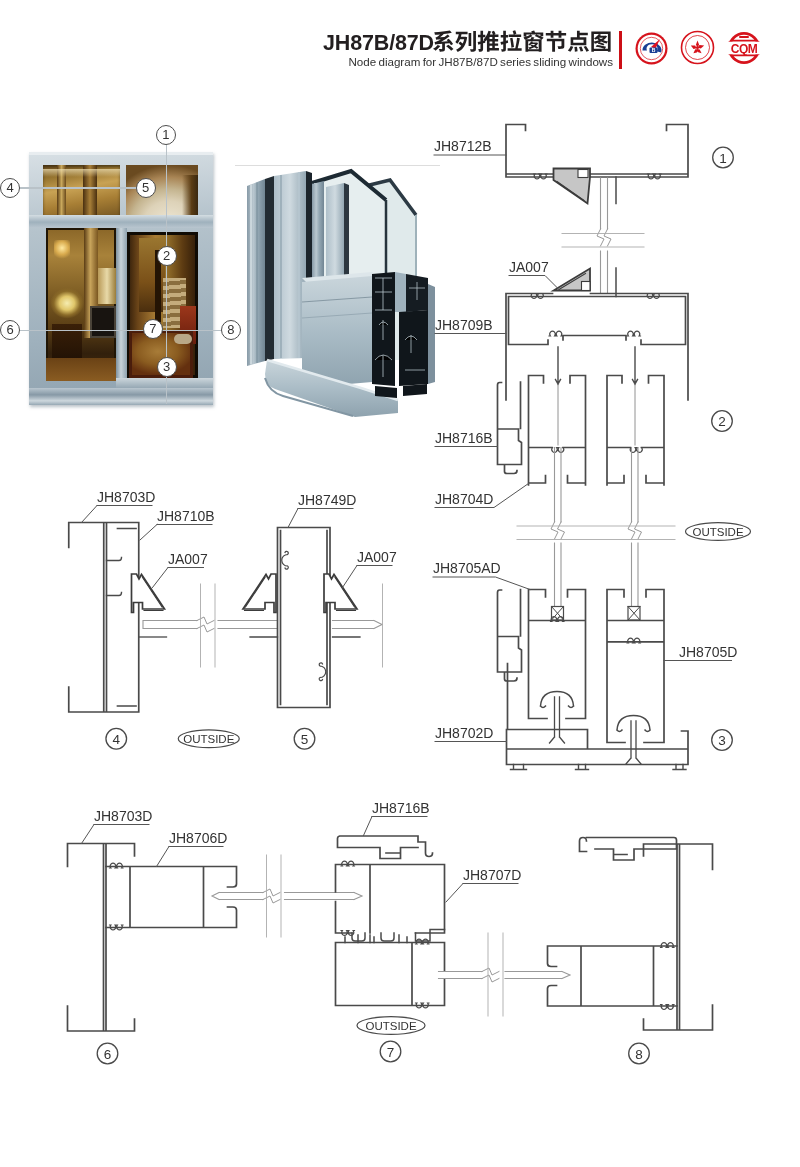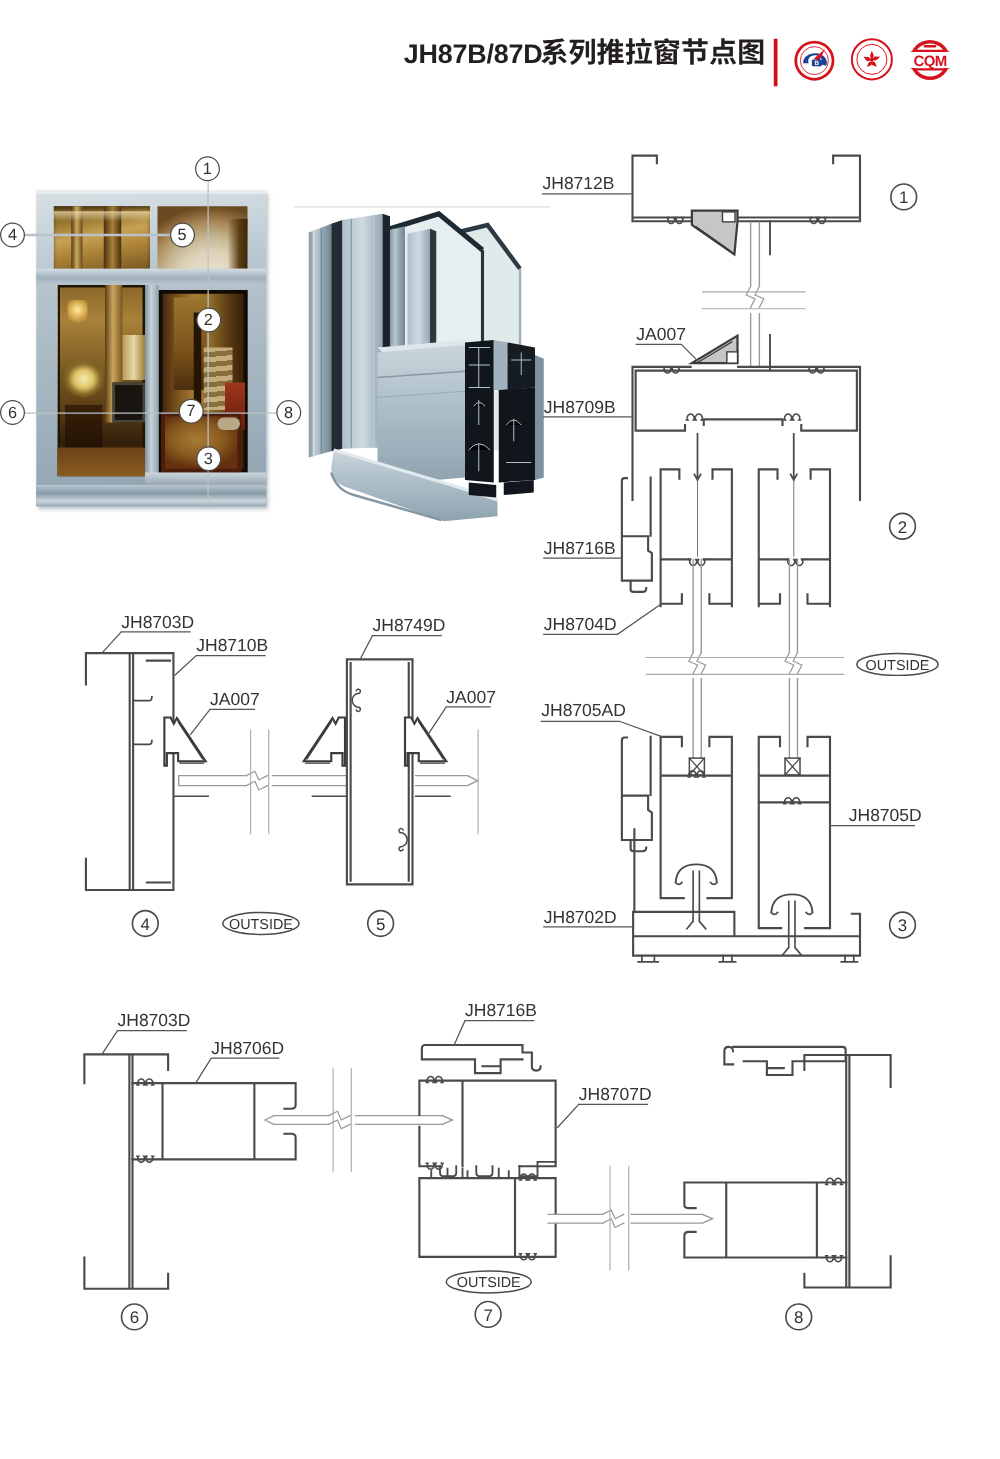"Node diagram for JH87B/87D series" div.abs { html: none -> <div>Node diagram for JH87B/87D series sliding windows</div> }
